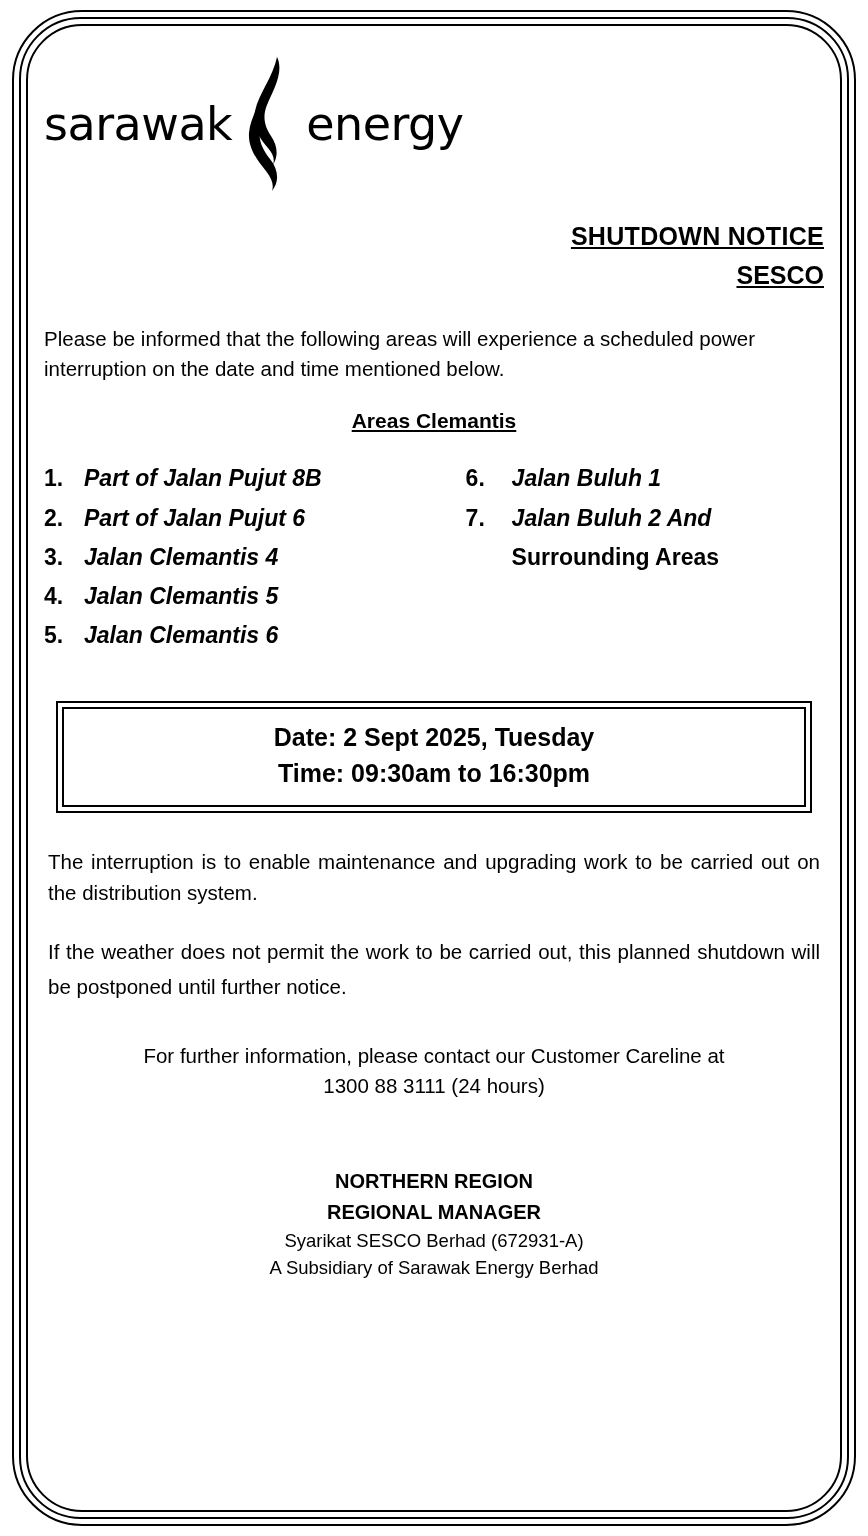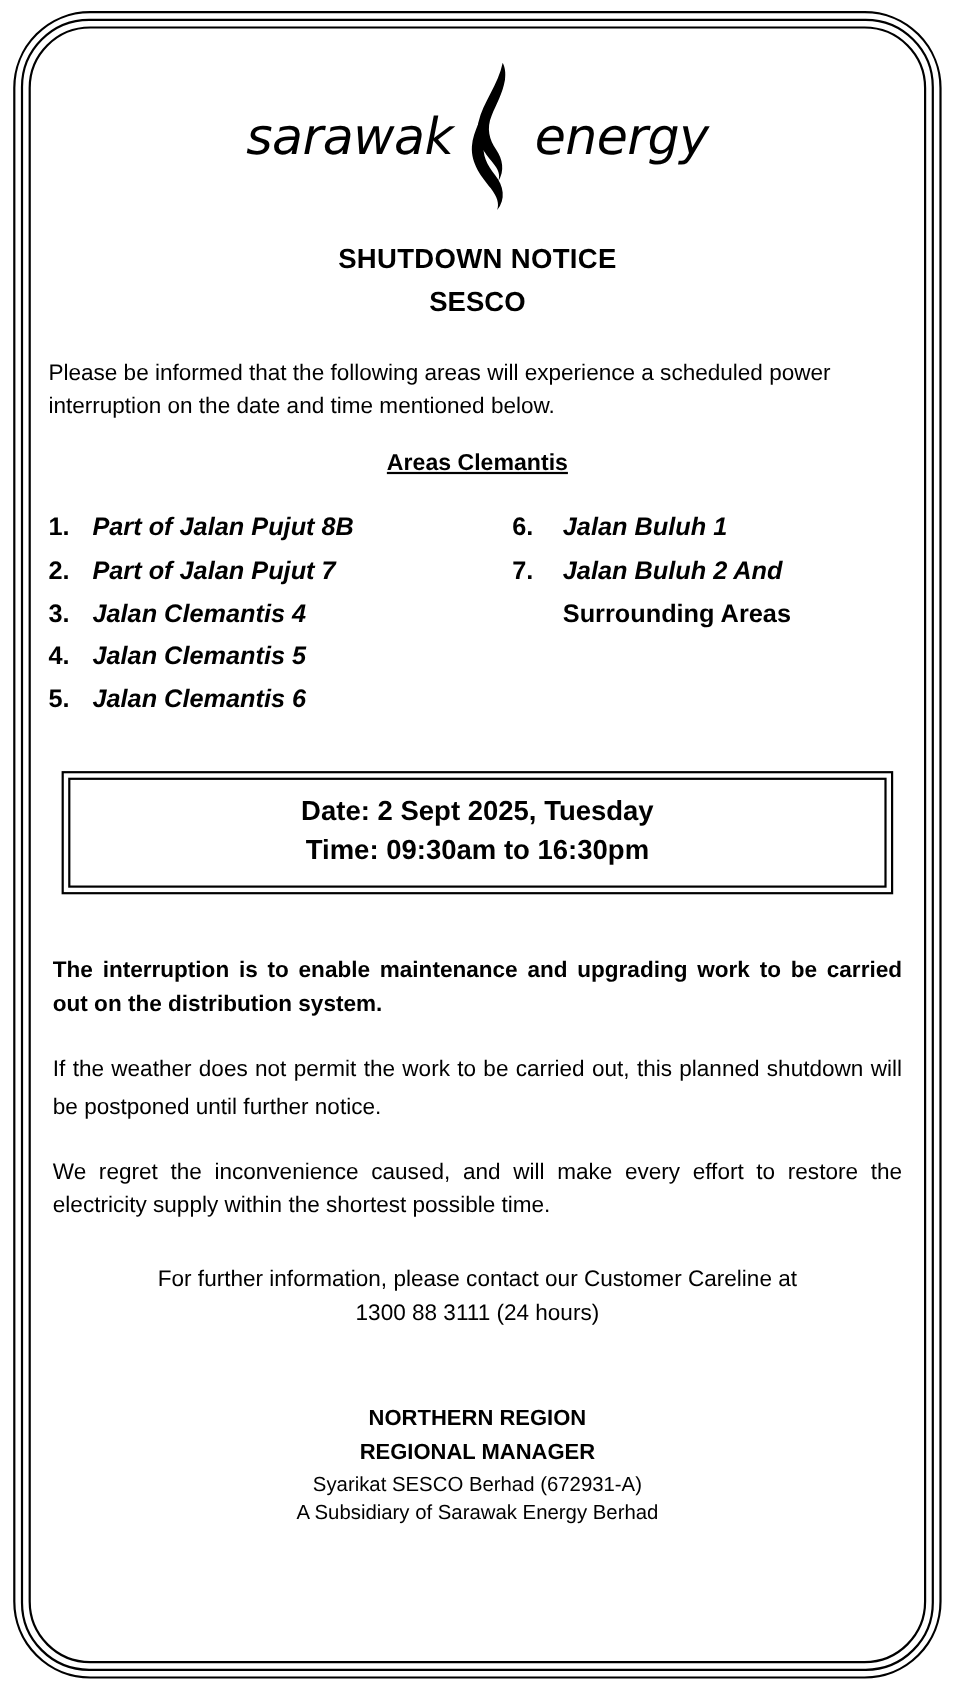"sarawak" .logo { font-style: italic -> none; justify-content: center -> none }
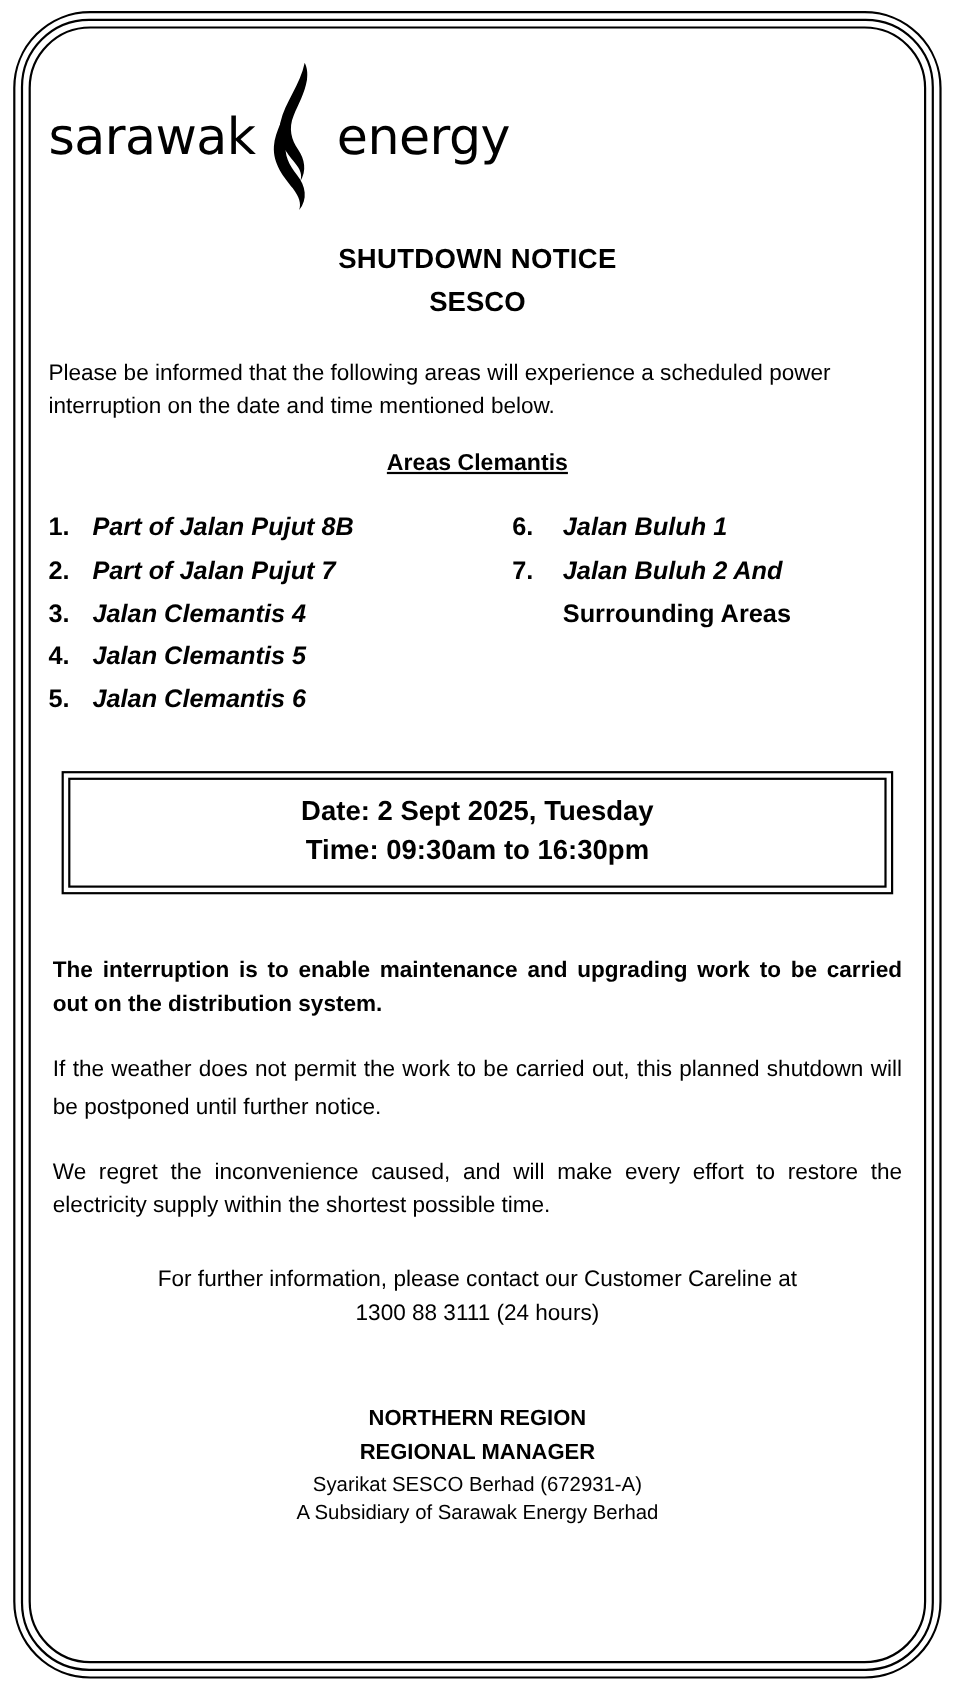"SHUTDOWN NOTICE" .title-block { text-align: center -> right; text-decoration: none -> underline }
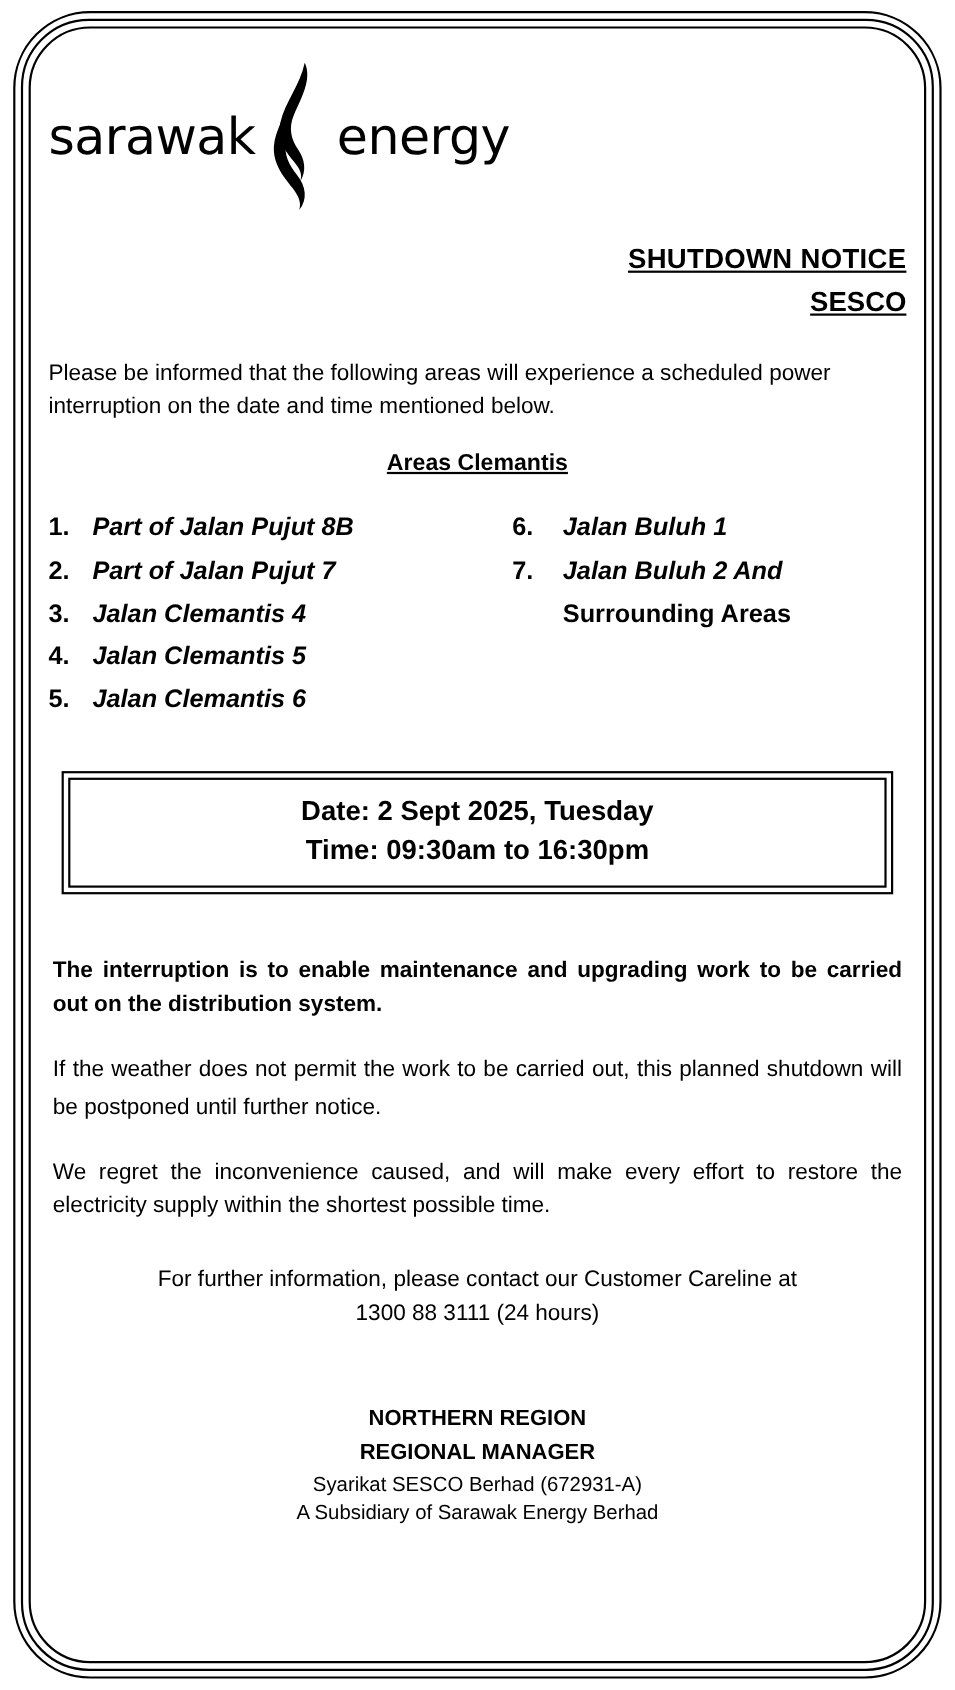"Part of Jalan Pujut 7" span.area-text { text: 7 -> 6 }
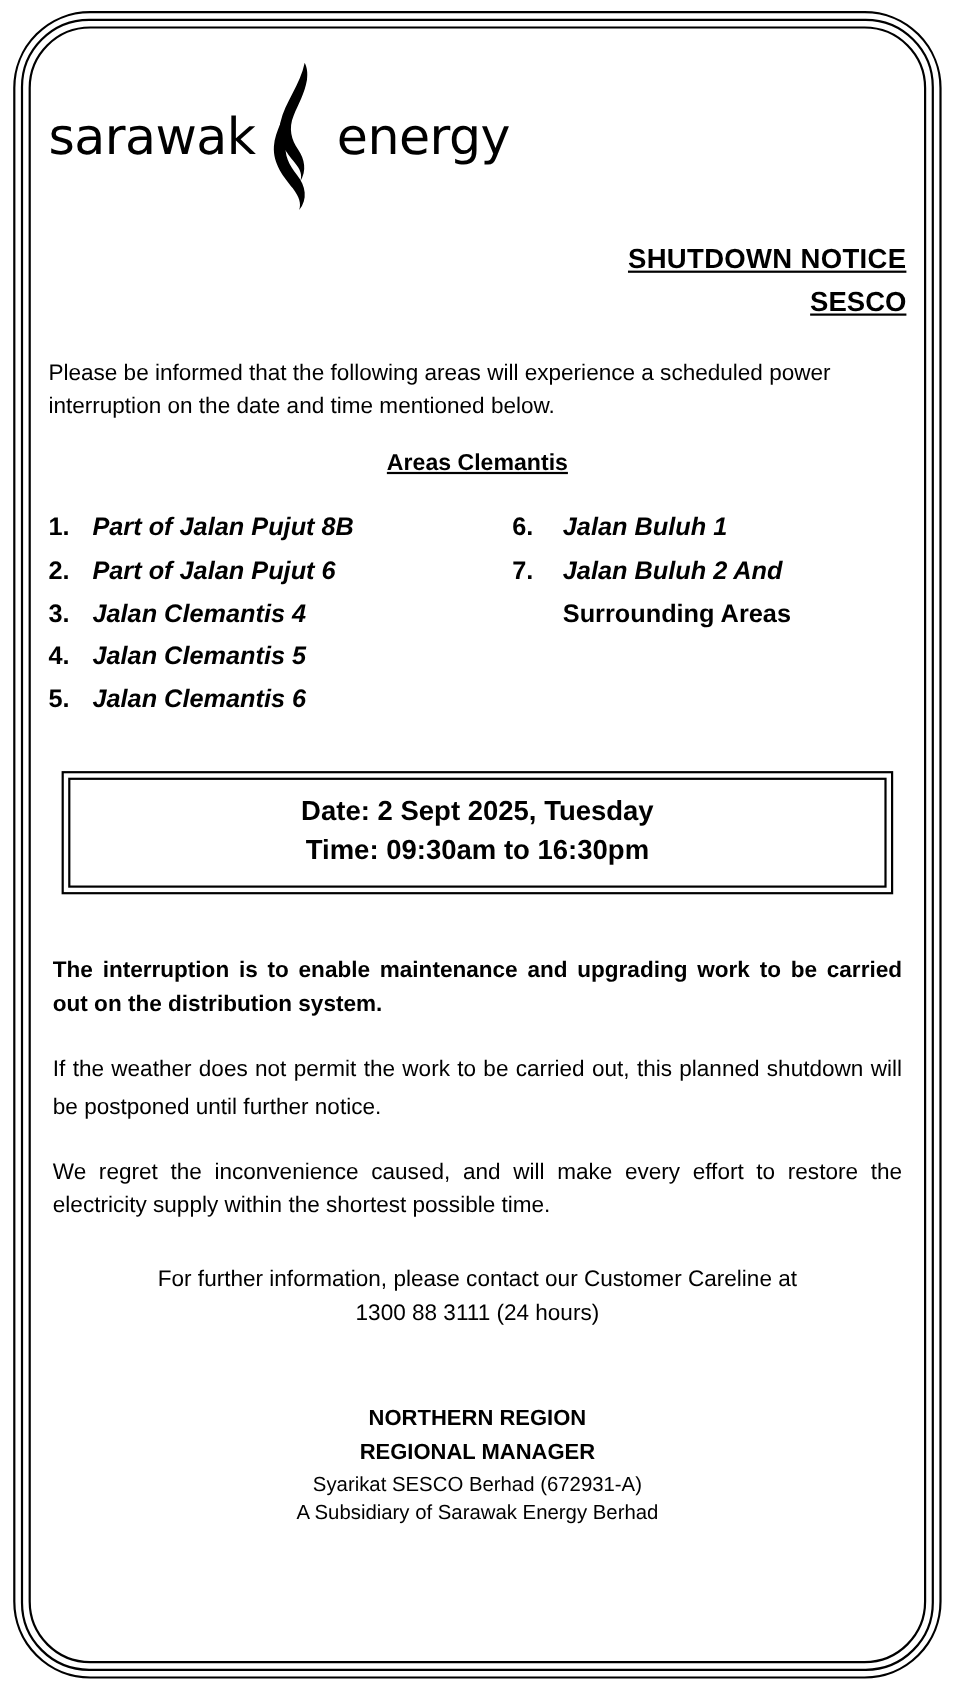"The interruption is to enable" .body-para.first { font-weight: bold -> none; margin-top: 54px -> 34px }
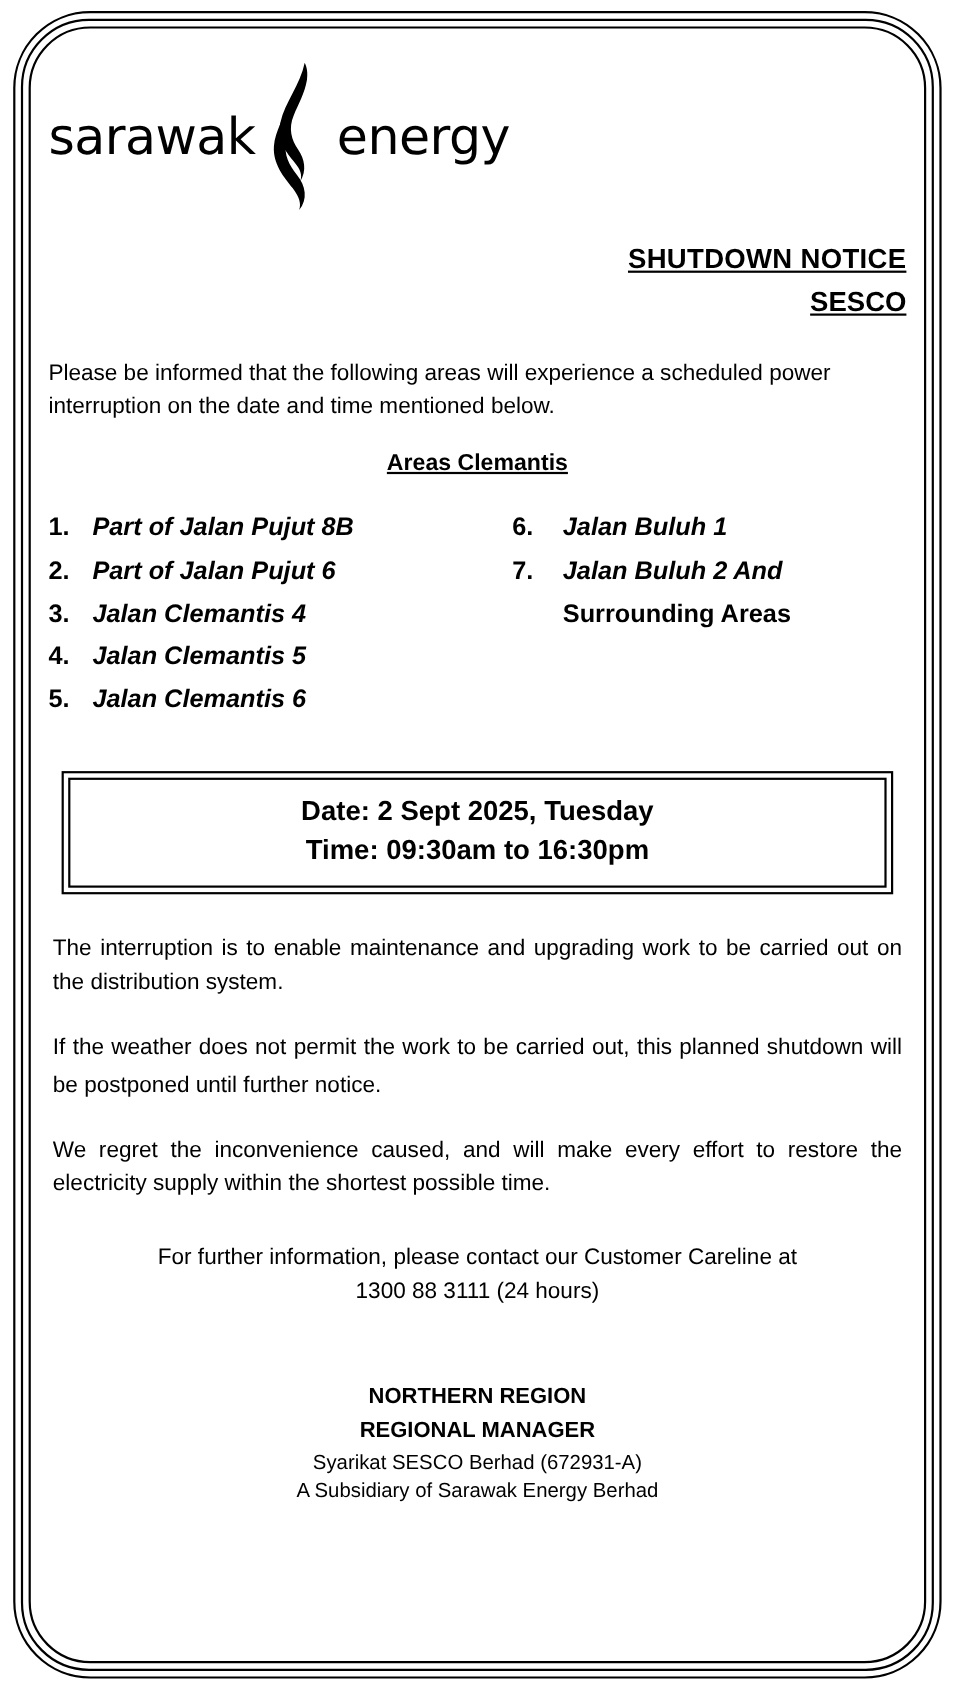"We regret the inconvenience caused," div.body-para { html: <div>We regret the inconvenience caused, and will make every effort to restore the electricity supply within the shortest possible time.</div> -> none }
